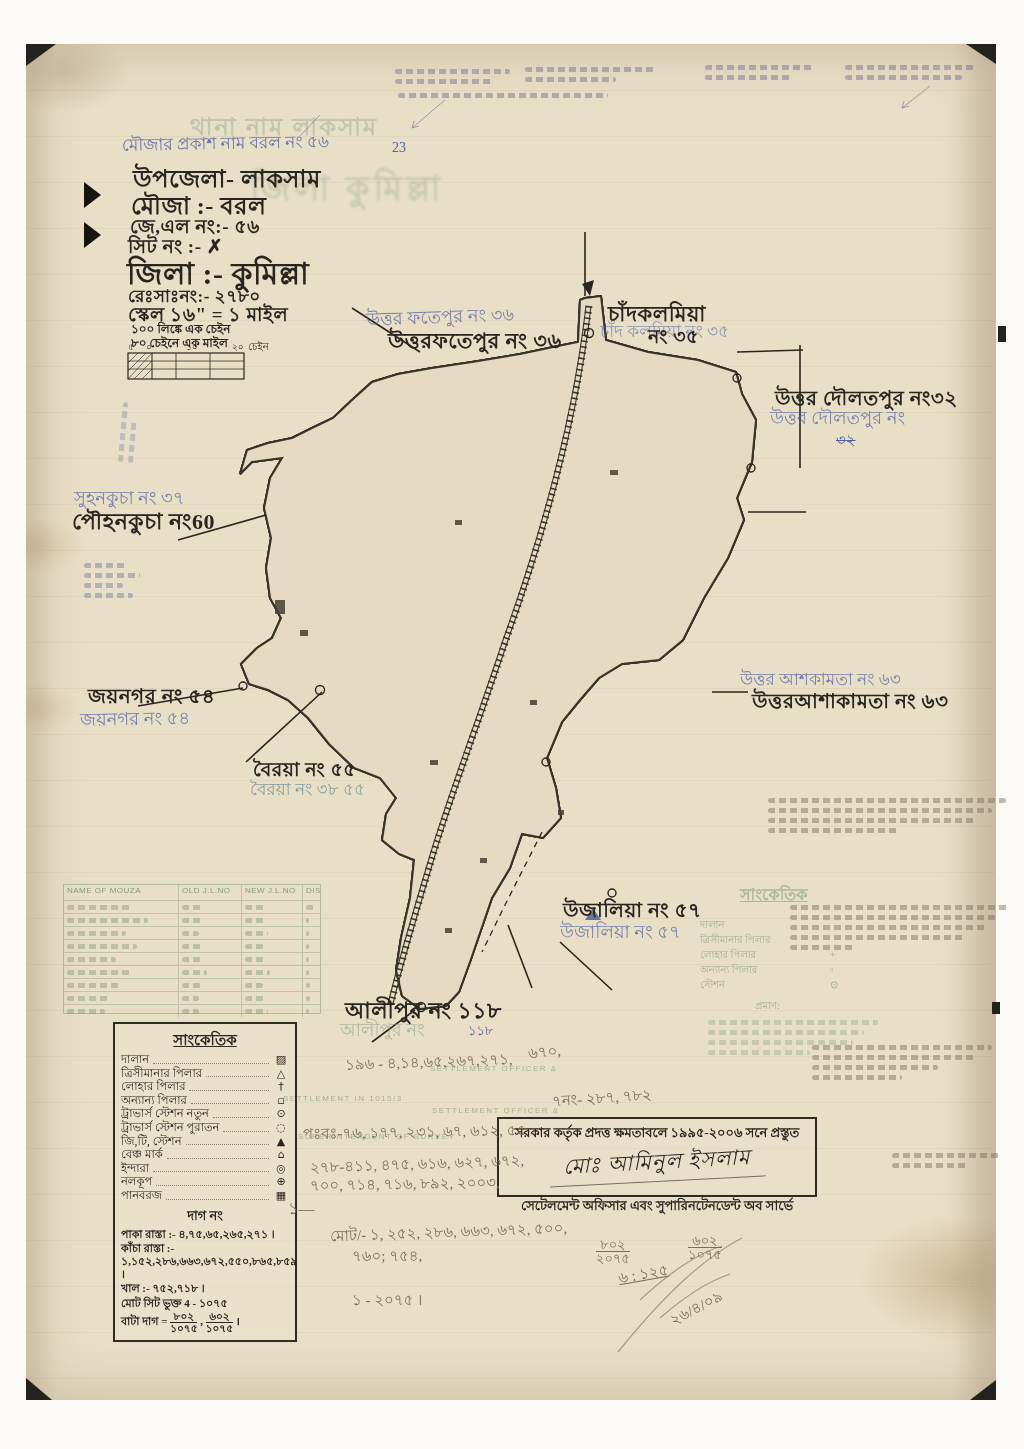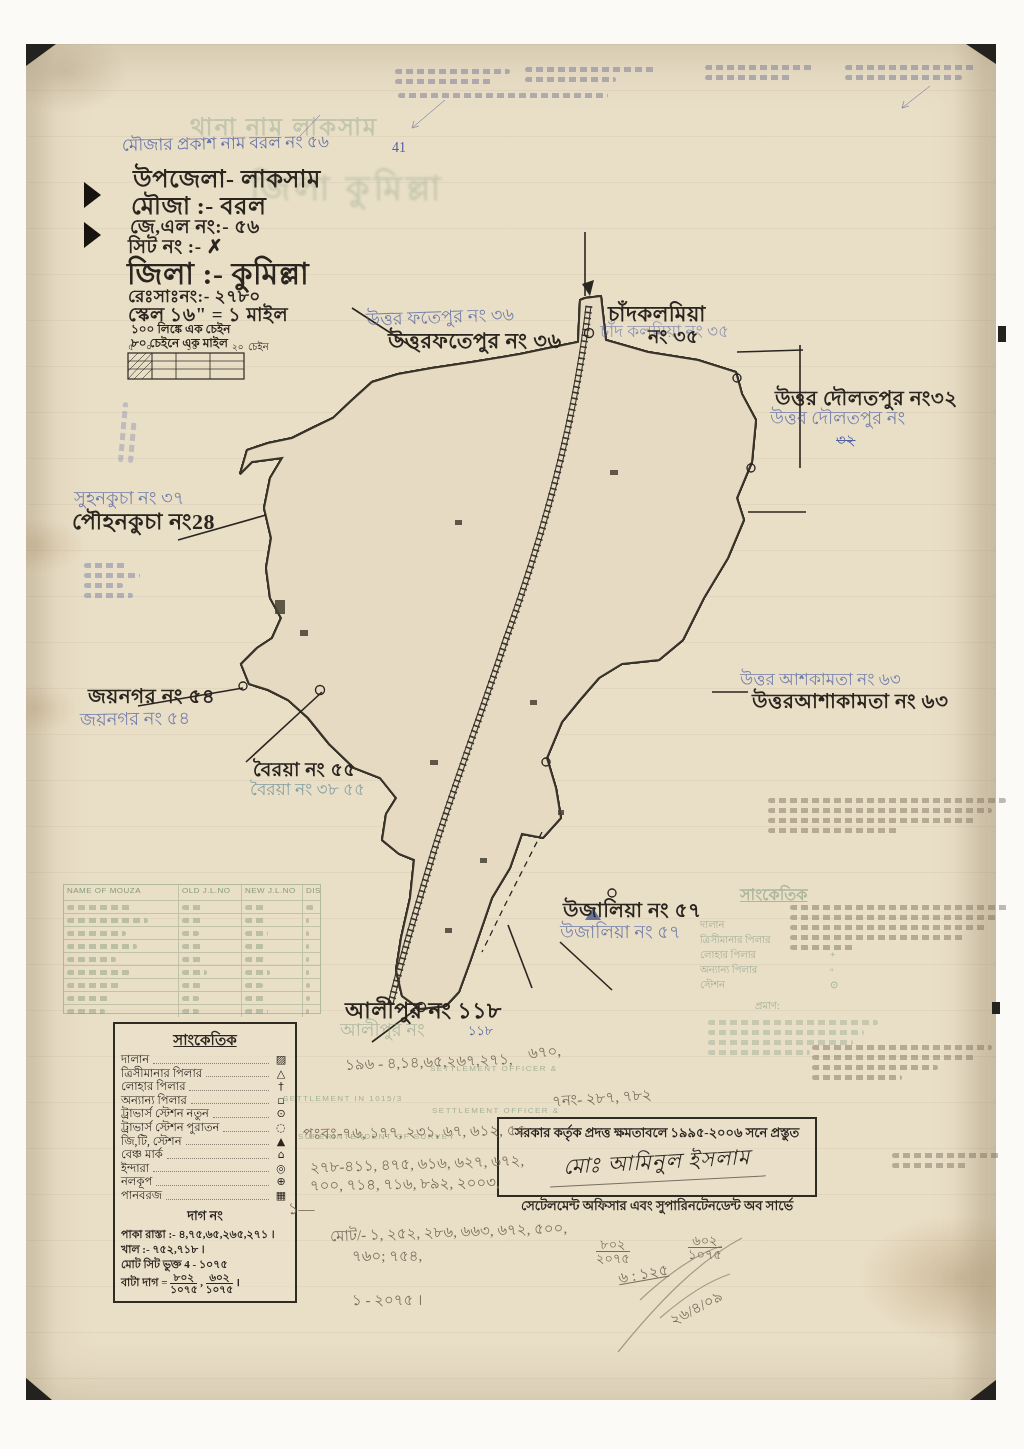"41" div.abs { text: 41 -> 23 }
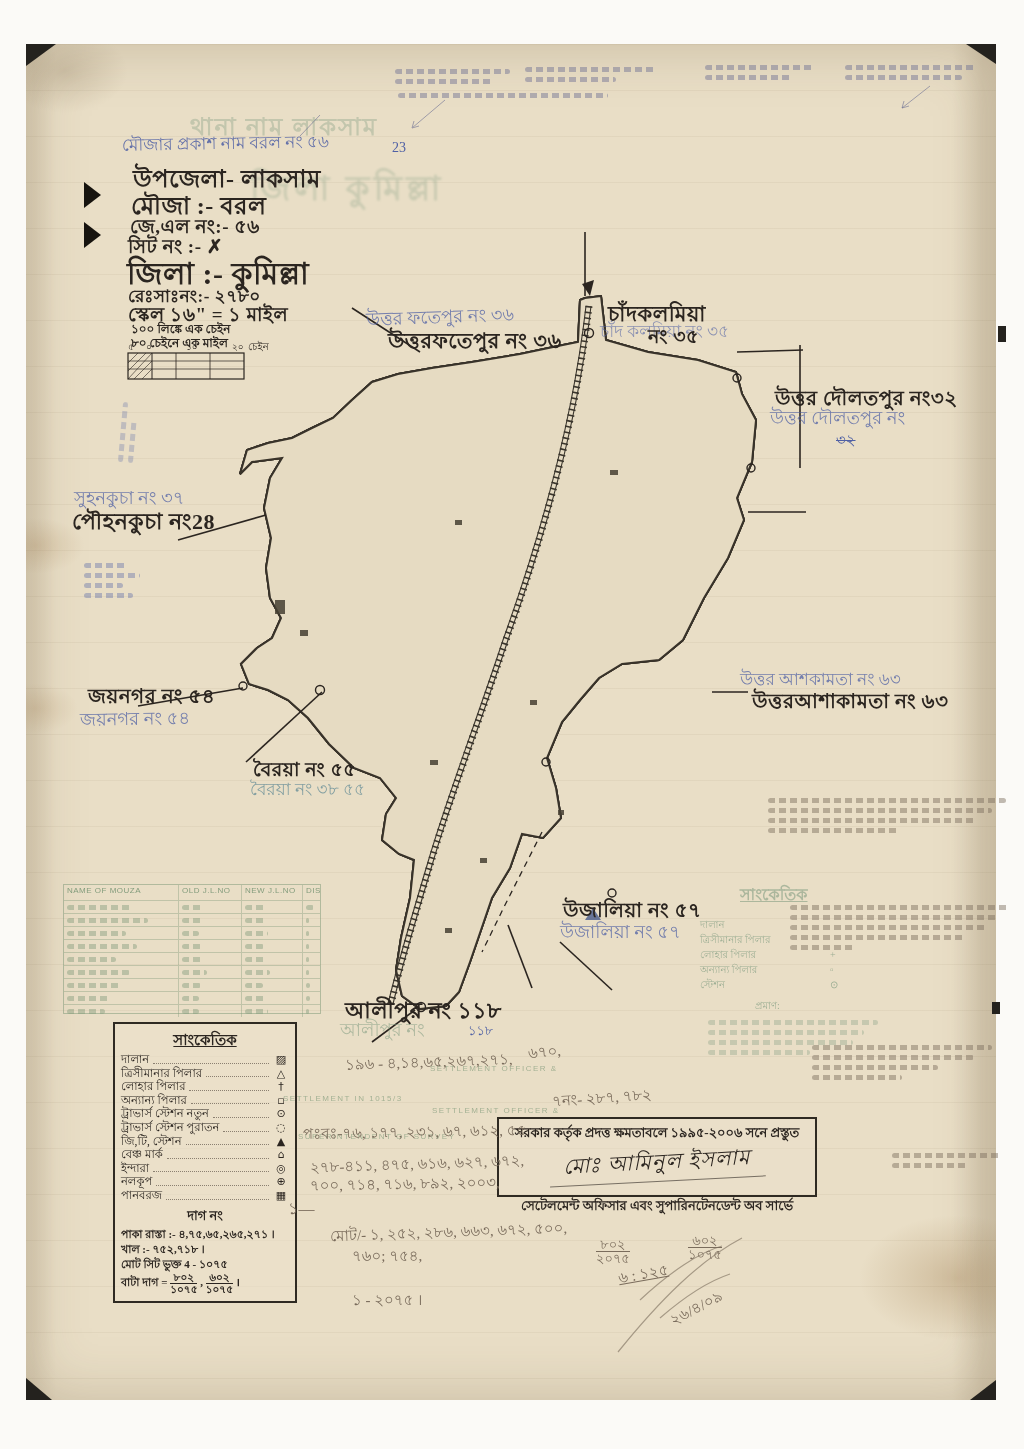"পৌহনকুচা নং28" div.abs { text: নং28 -> নং60 }
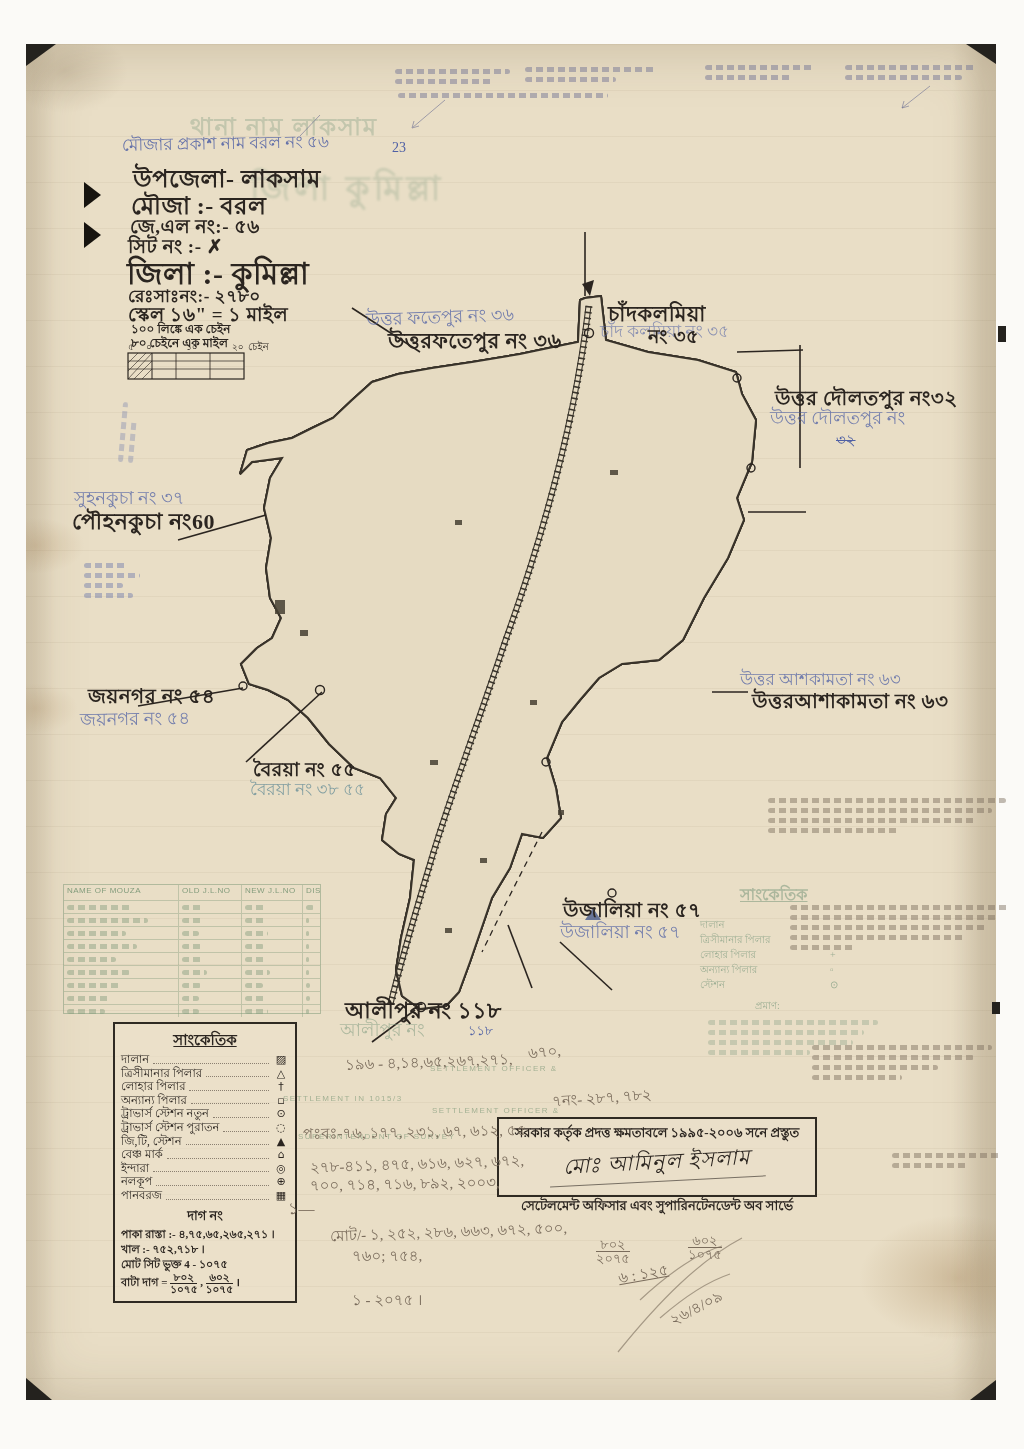"কাঁচা রাস্তা :-" div.dagline { html: none -> <div>কাঁচা রাস্তা :- ১,১৫২,২৮৬,৬৬৩,৬৭২,৫৫০,৮৬৫,৮৫৯ ।</div> }
